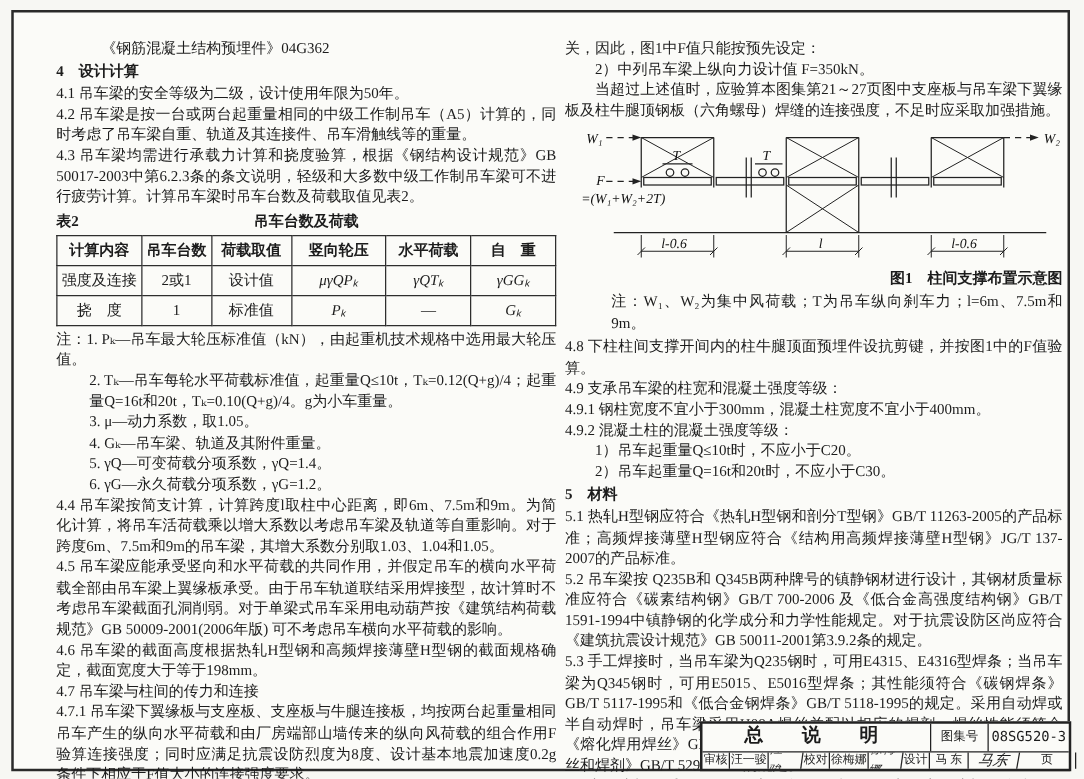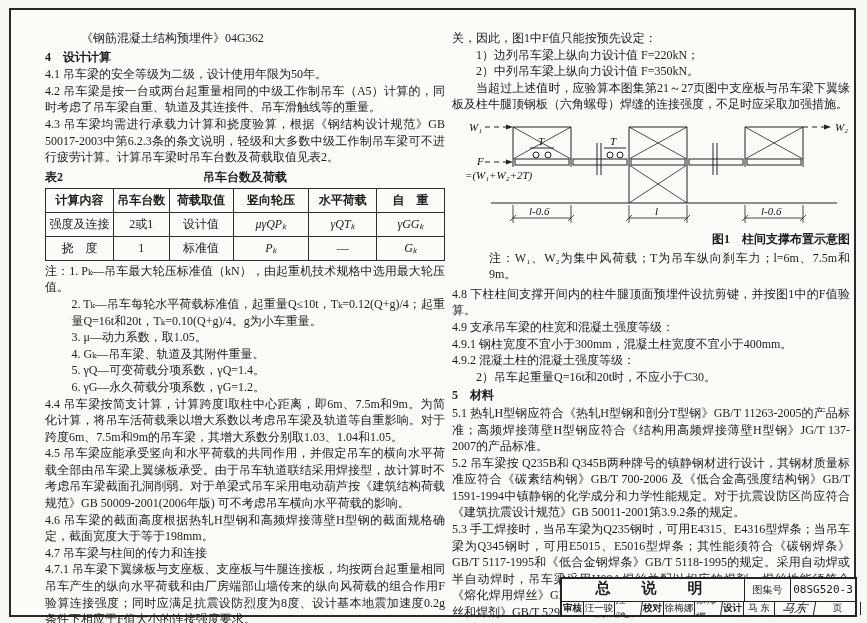"1）边列吊车梁上纵向力设计值 F=220kN；" p.sub-item { html: <p>1）边列吊车梁上纵向力设计值 F=220kN；</p> -> none }
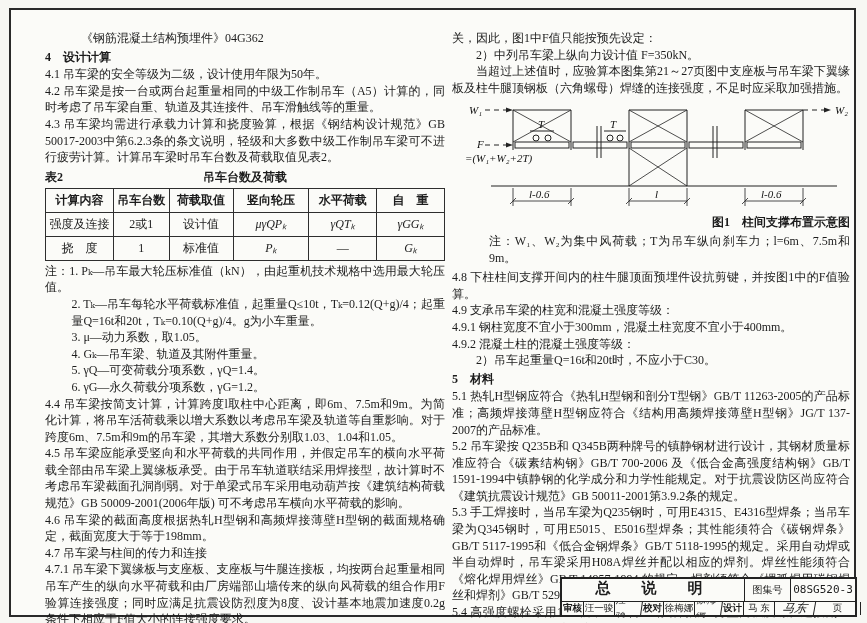"1）吊车起重量Q≤10t时，不应小于C20。" p.sub-item { html: none -> <p>1）吊车起重量Q≤10t时，不应小于C20。</p> }
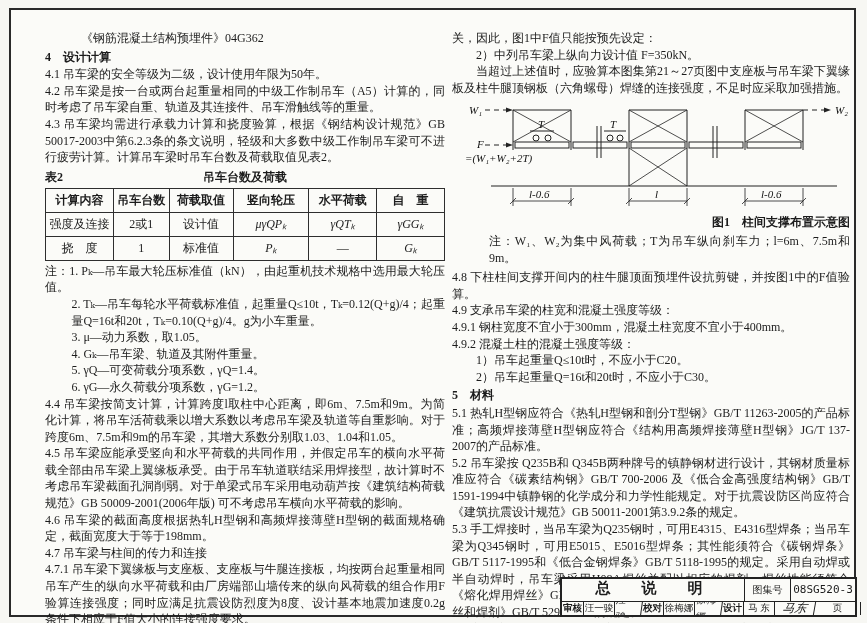"审核" .tb-lab { font-weight: bold -> none }
